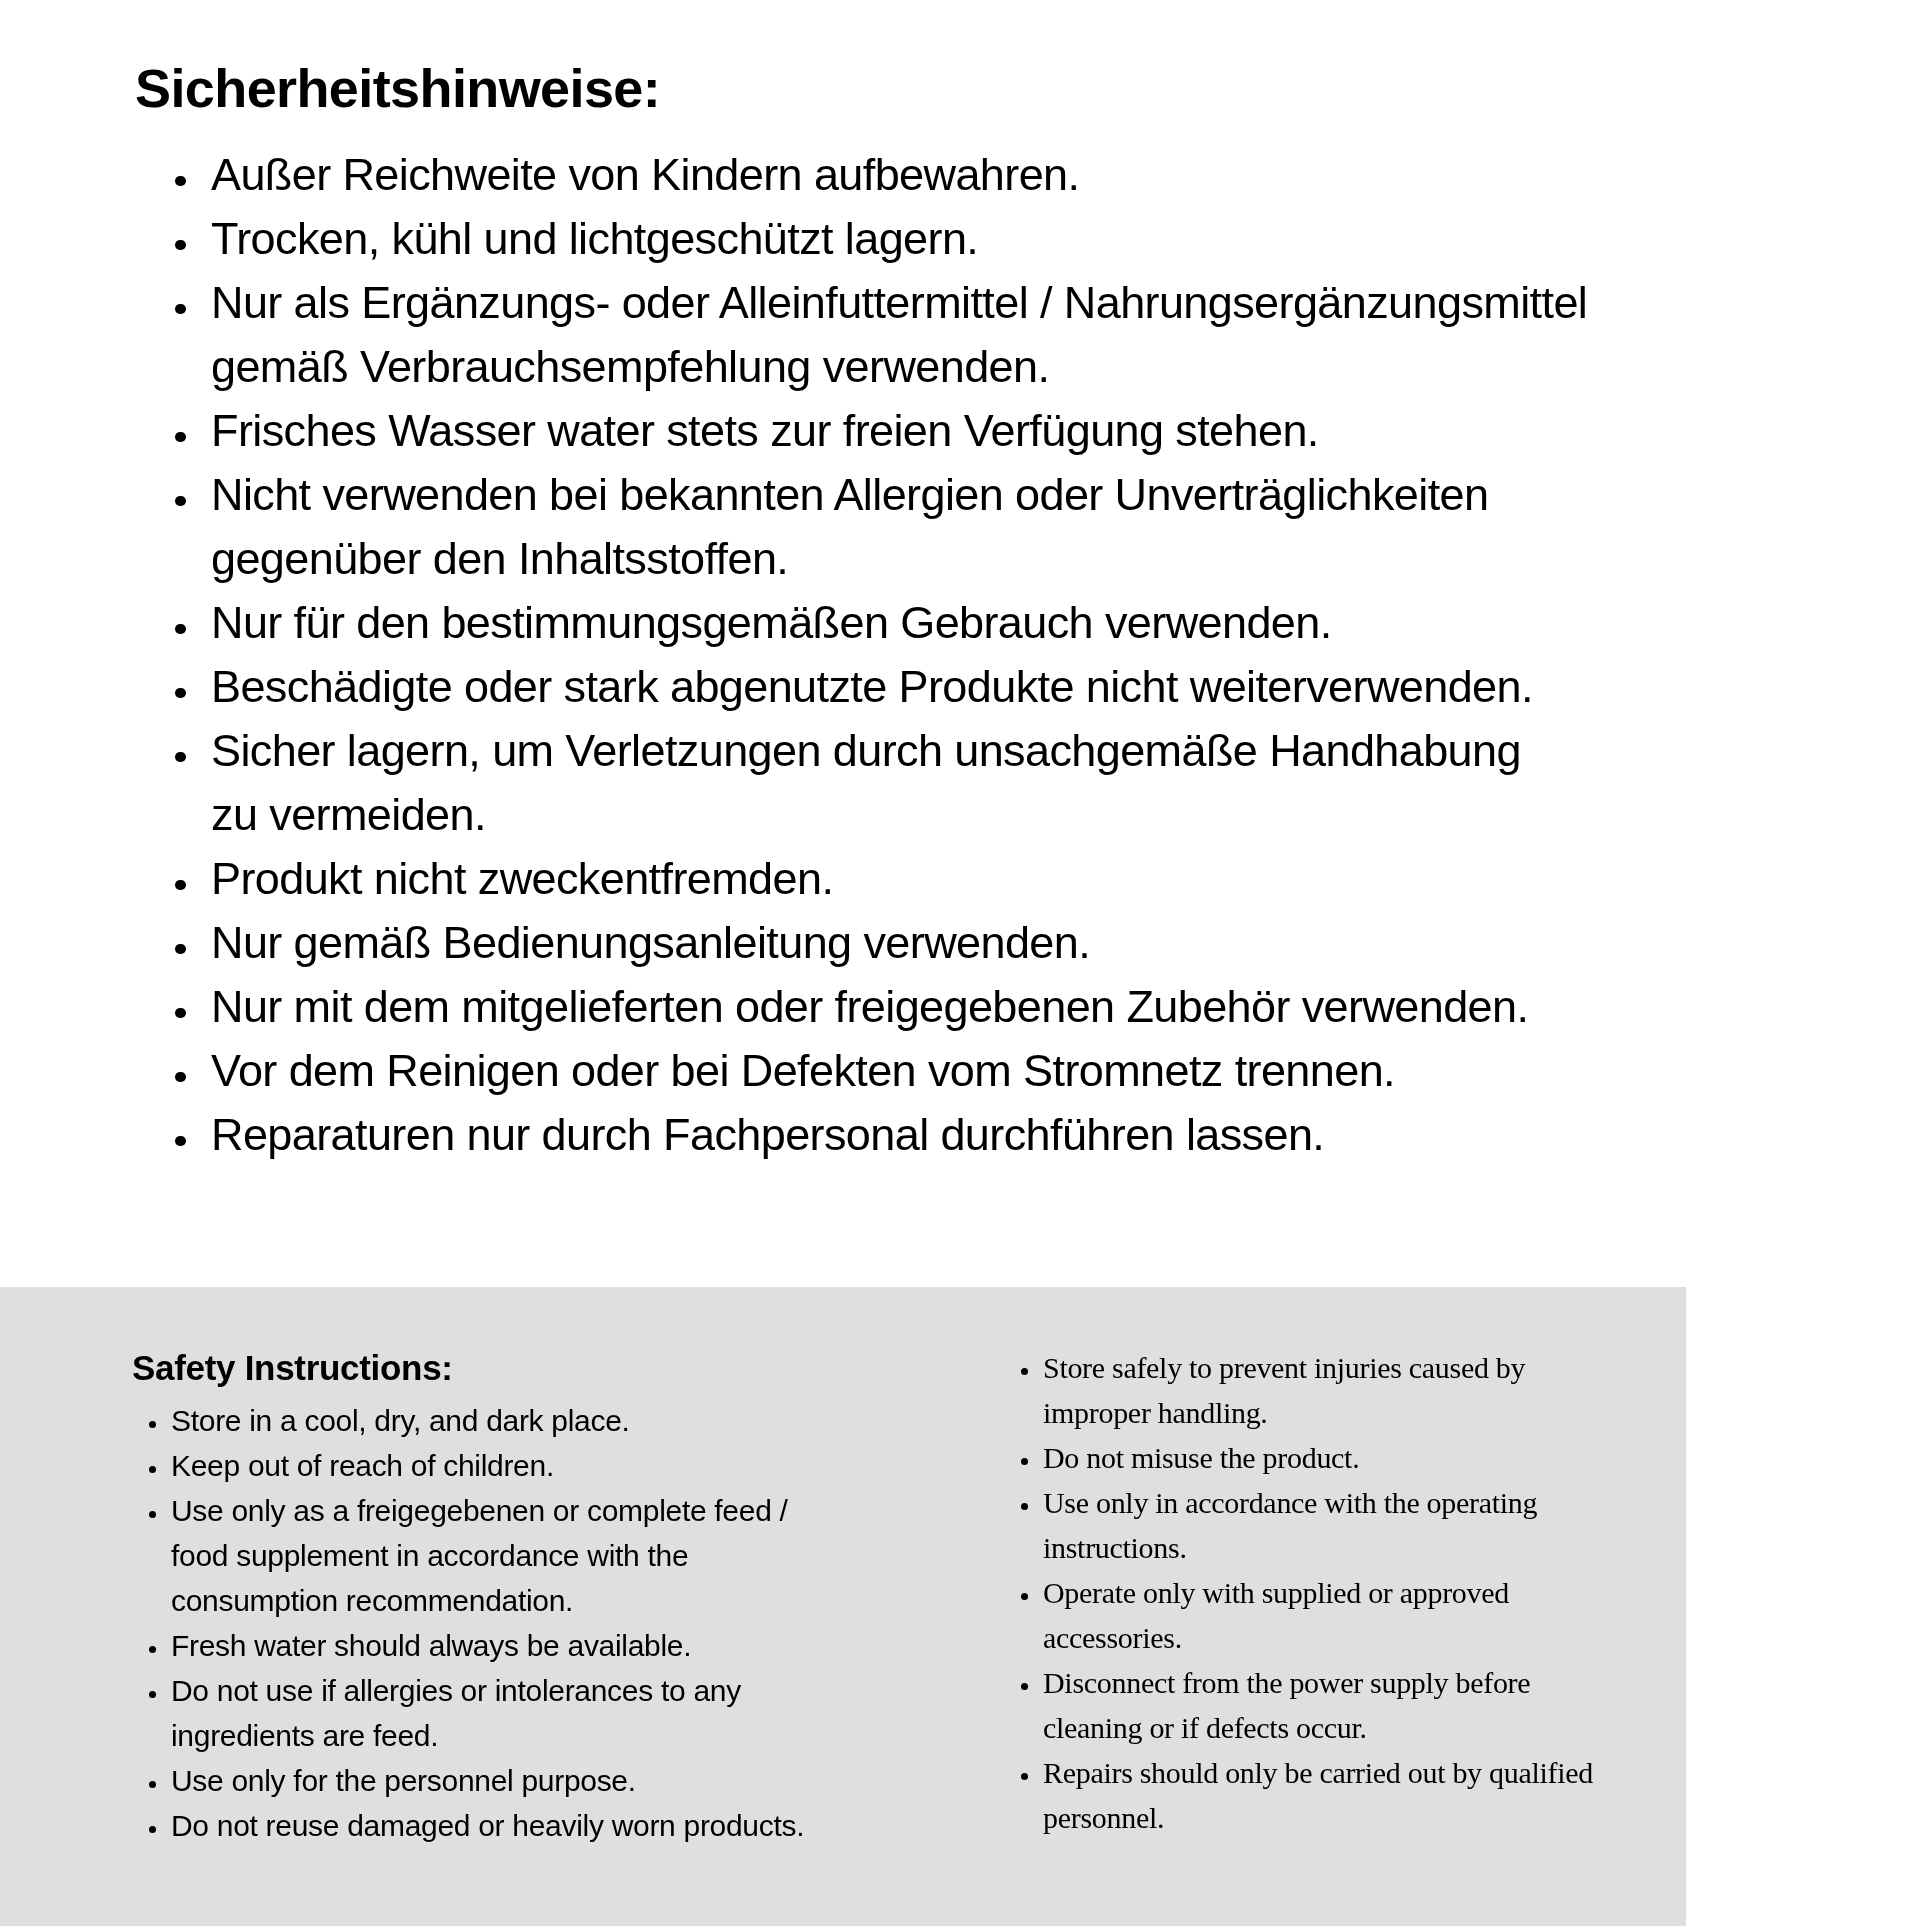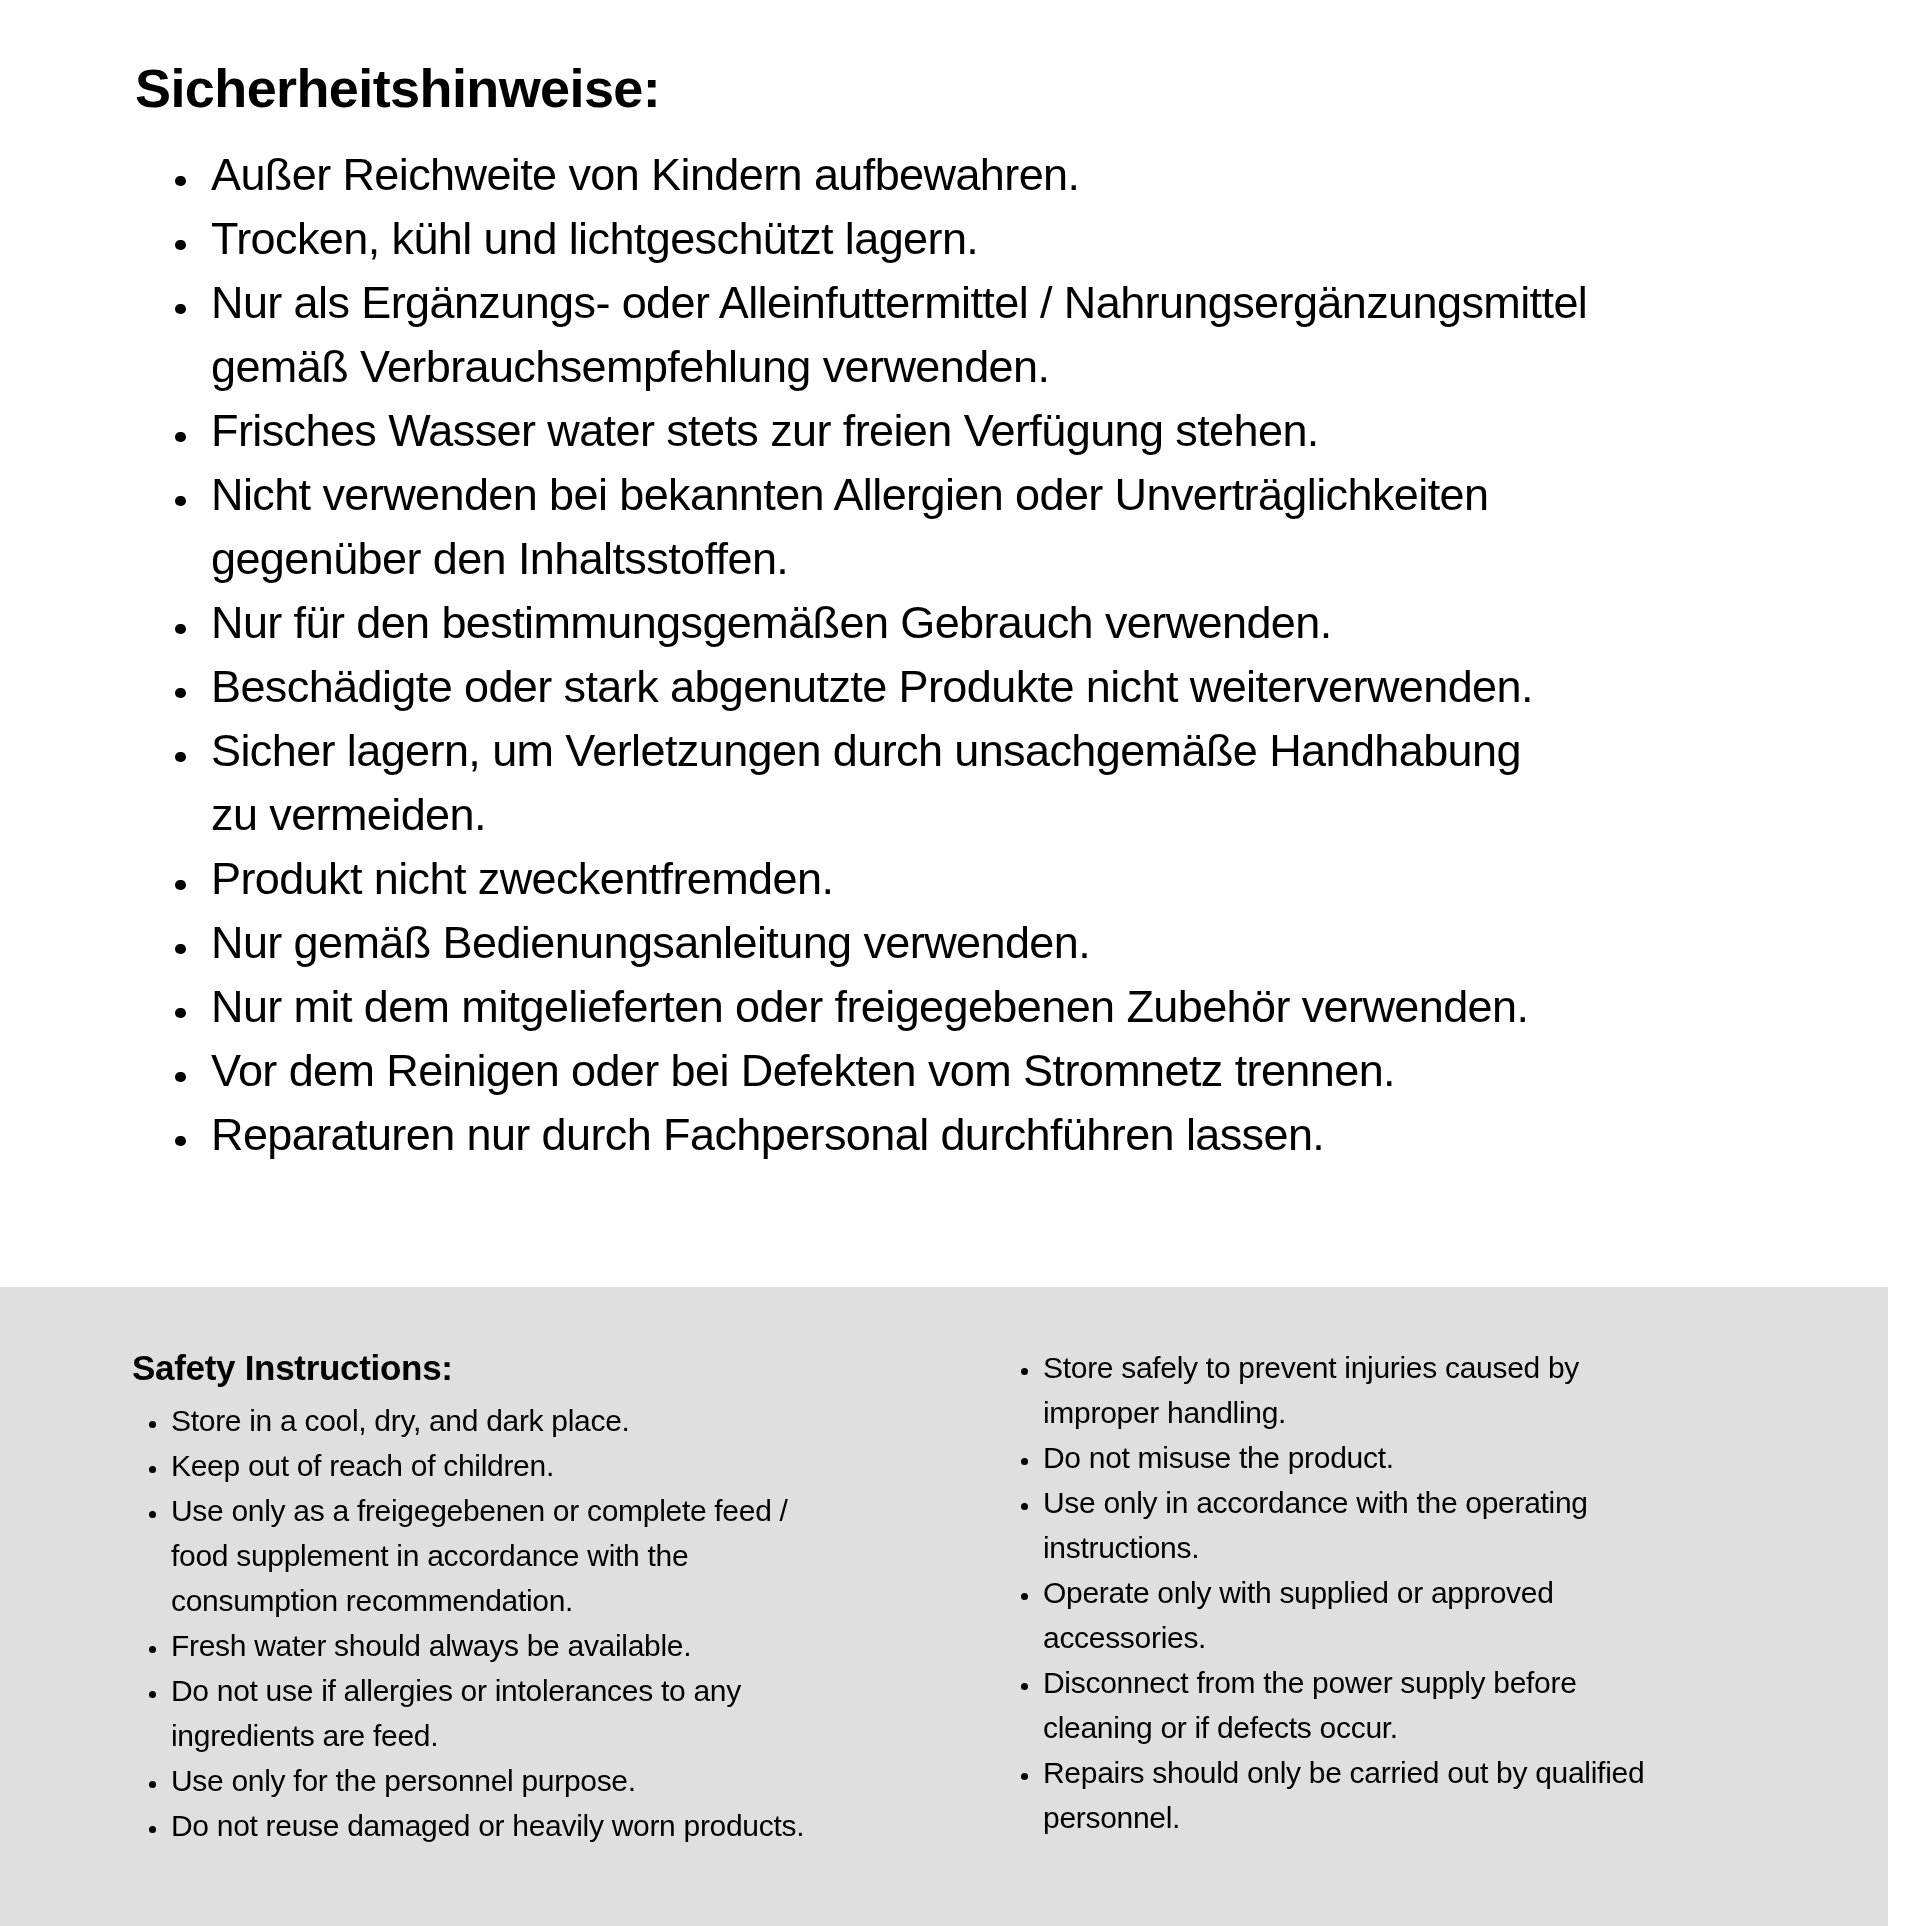"Safety Instructions:" .english-section { width: 1888px -> 1686px }
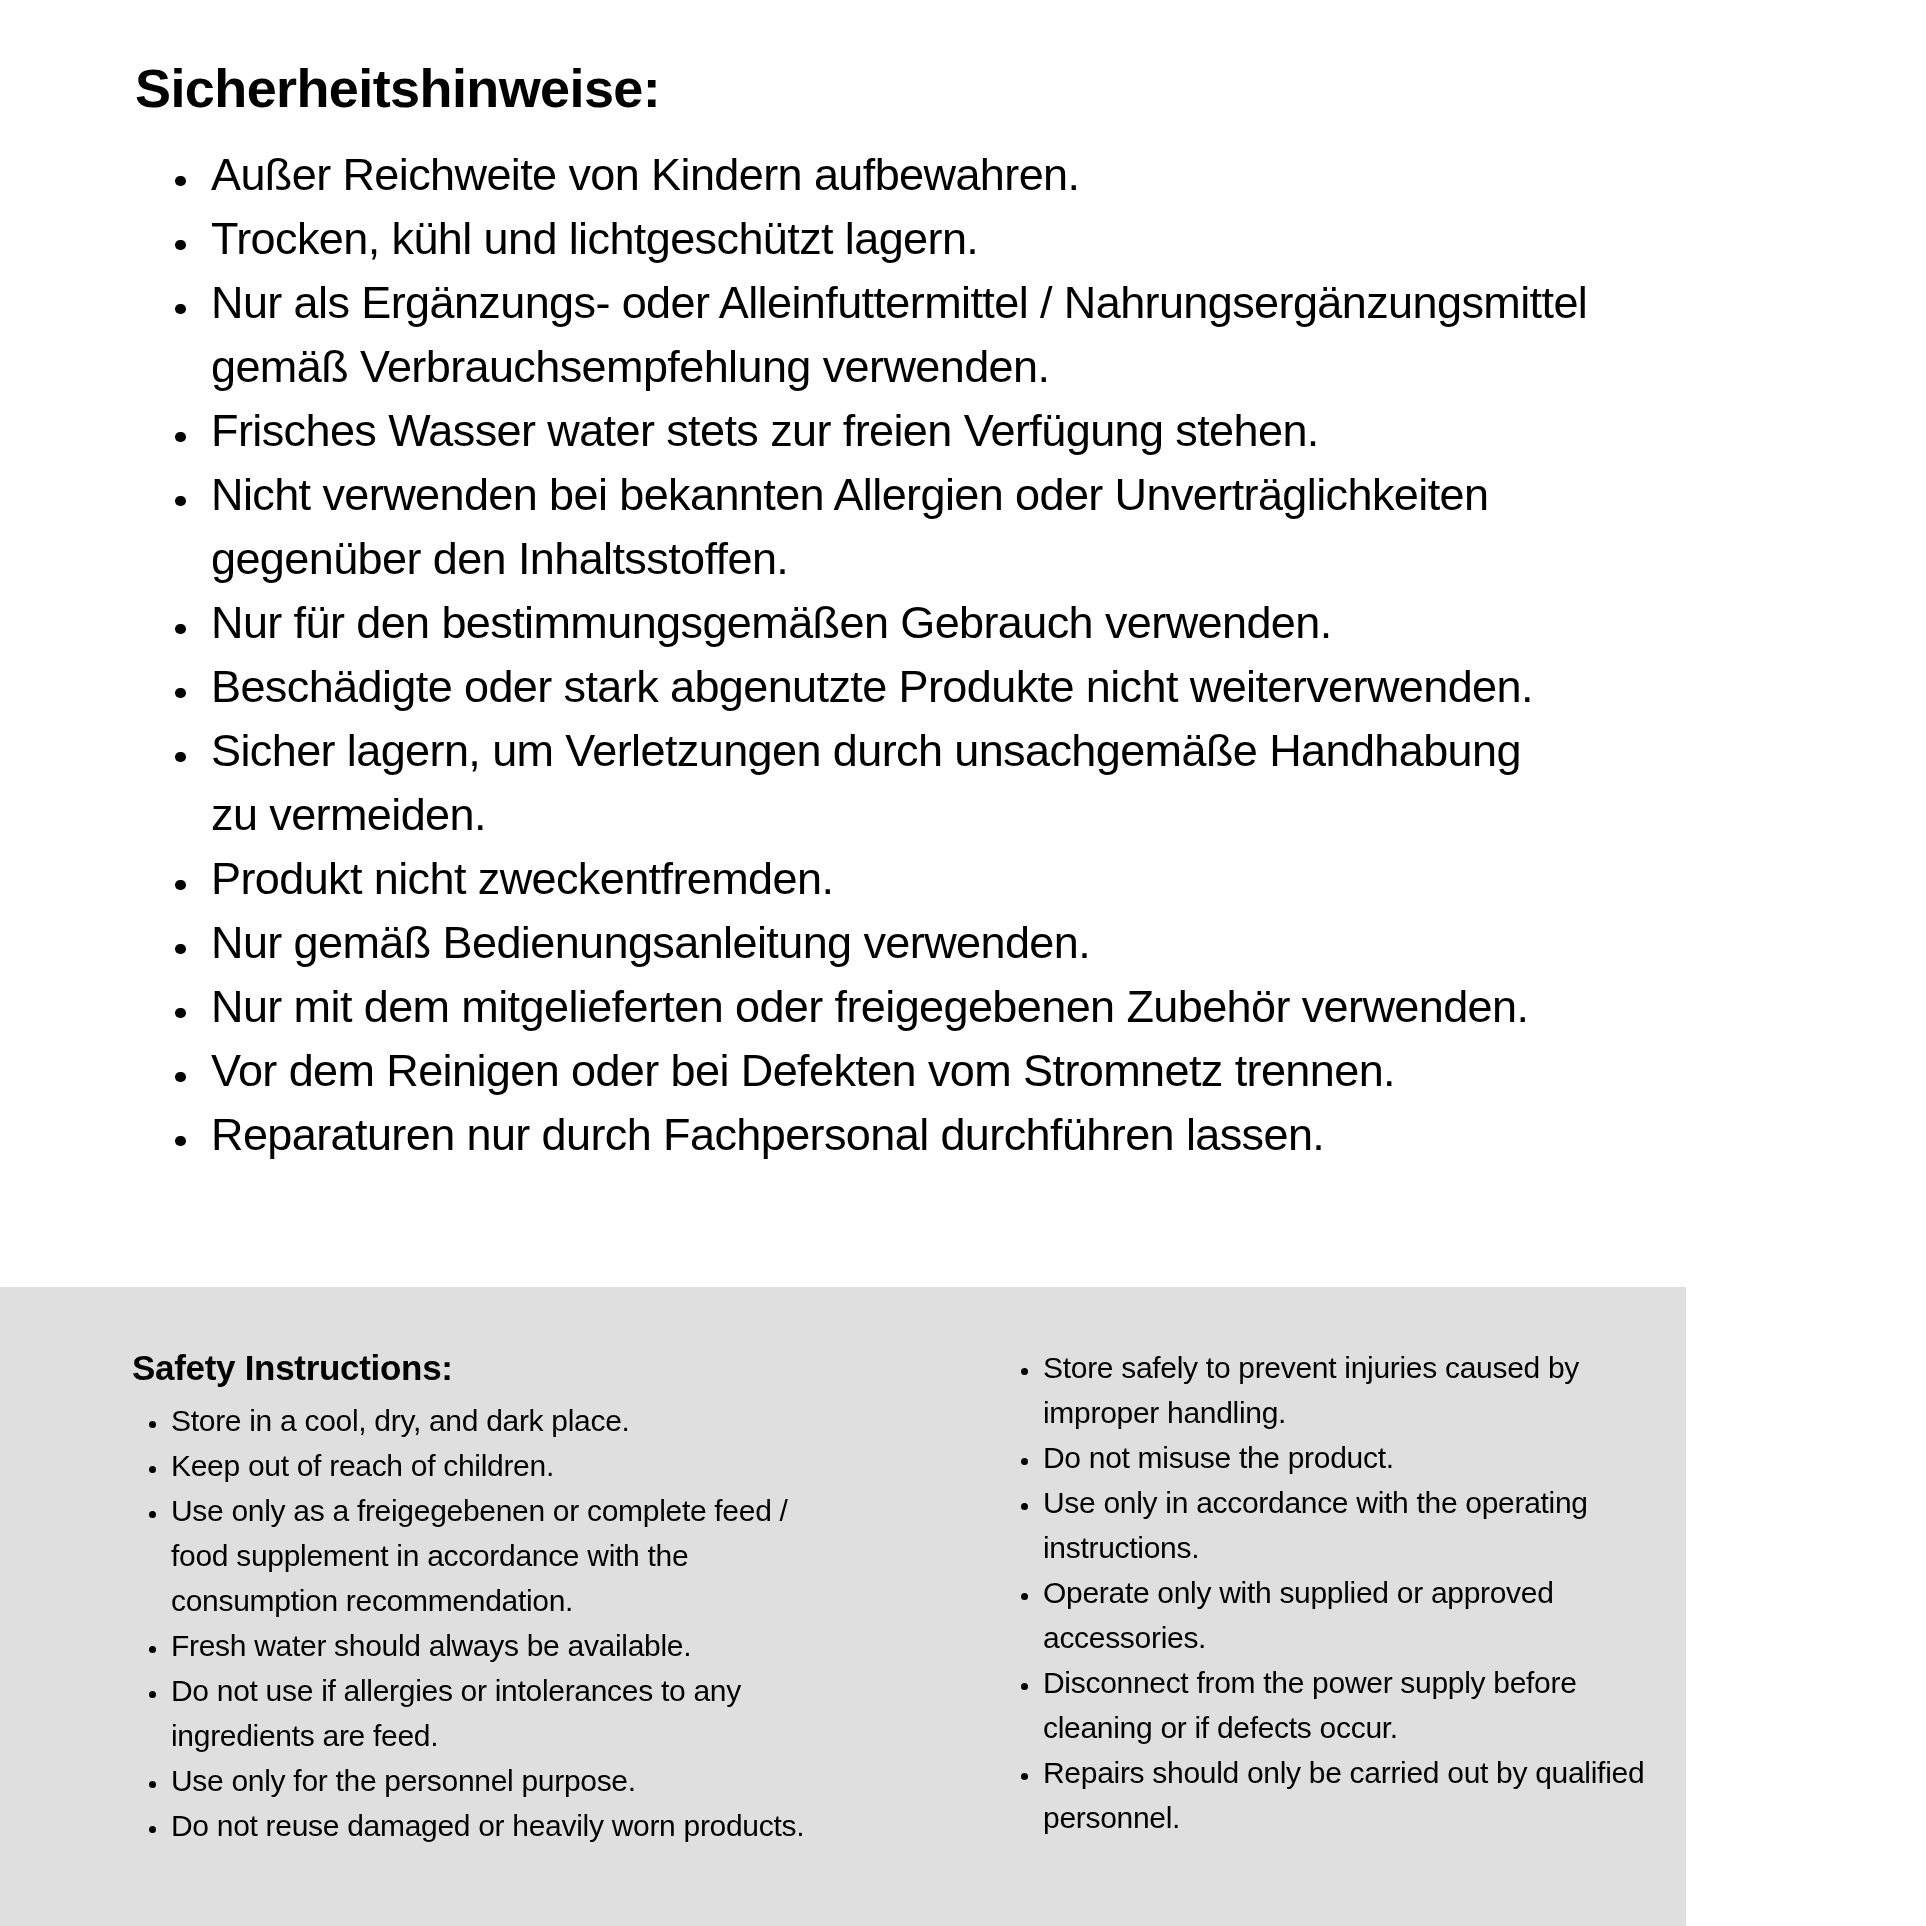"Store safely to prevent injuries" .col-right { font-family: none -> Liberation Serif, serif }
